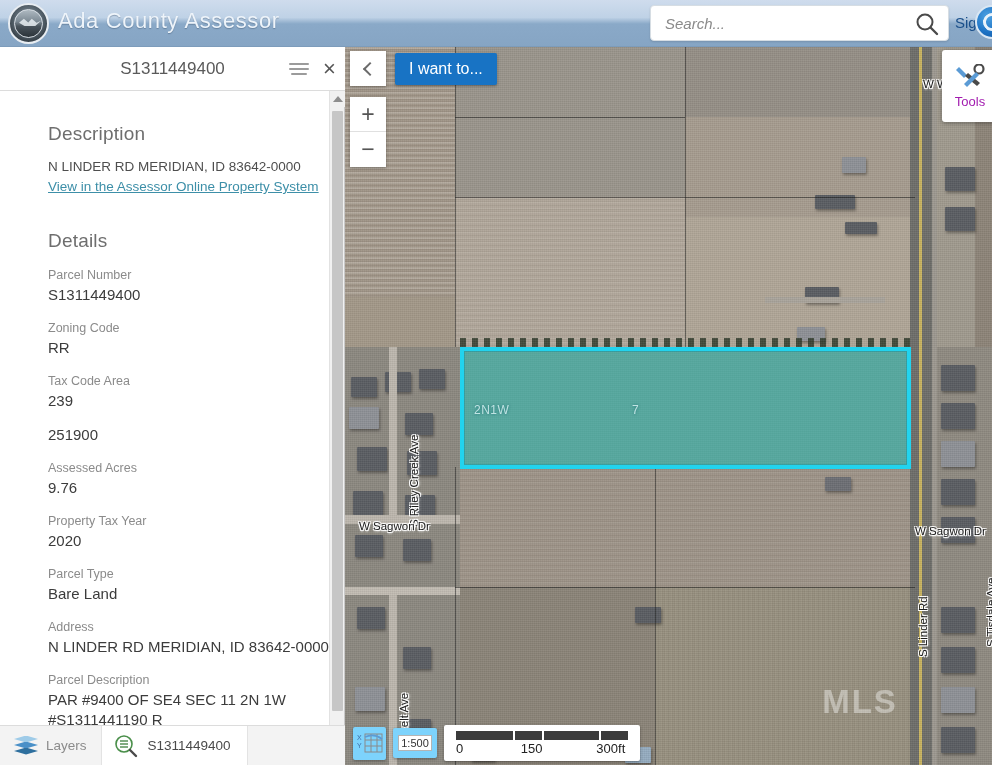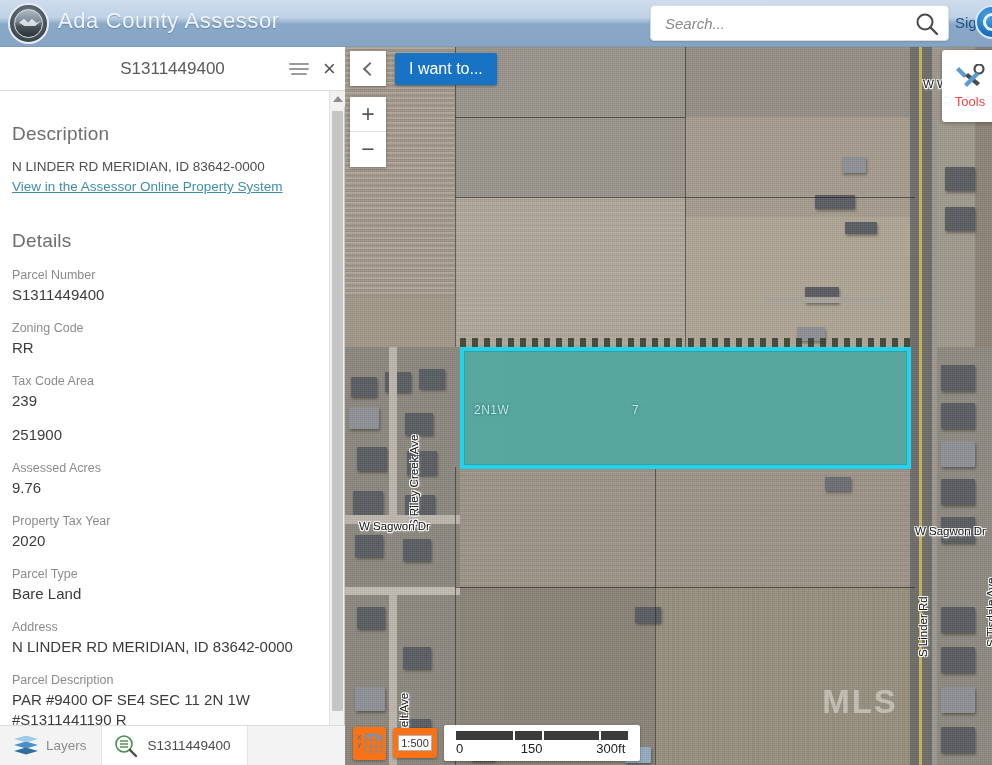"Tools" #tools-label { color: #ef4444 -> #a21caf }
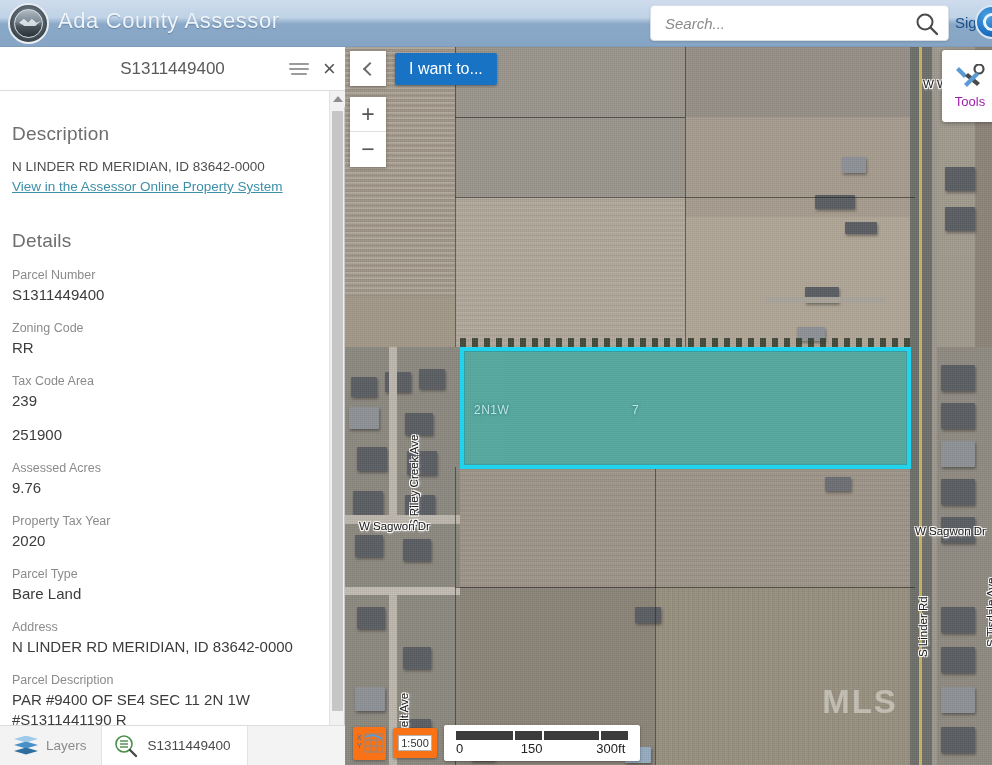"Description" #panel-content { margin-left: none -> 36px }
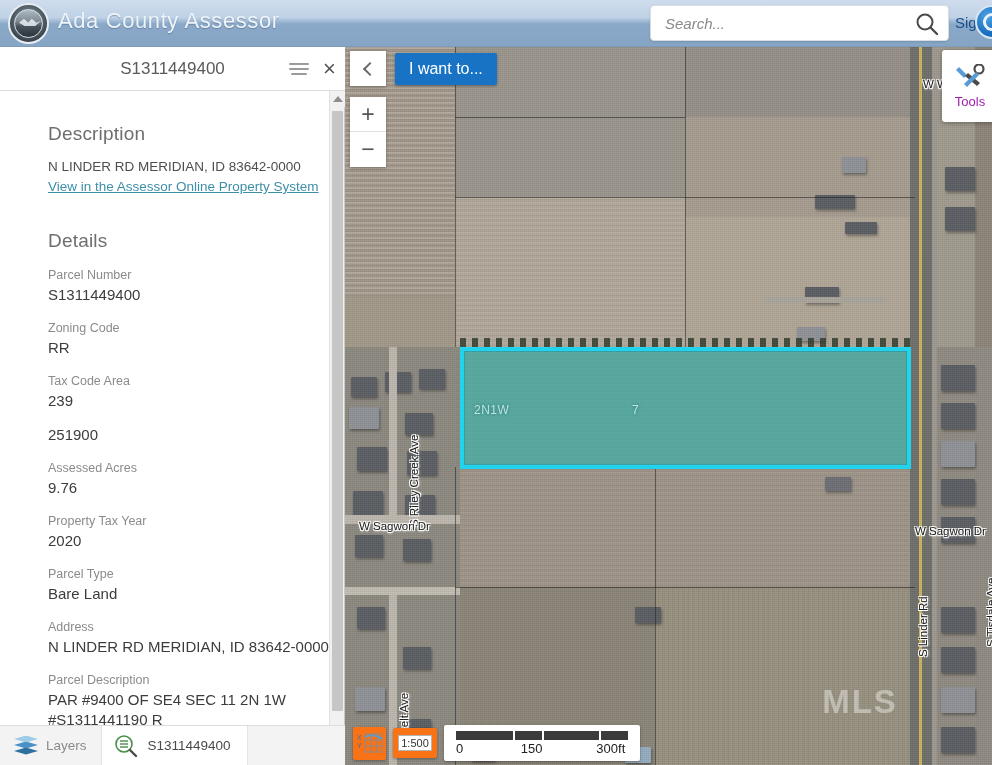"1:500" .wbox { background: #f97316 -> #7dd3fc }
